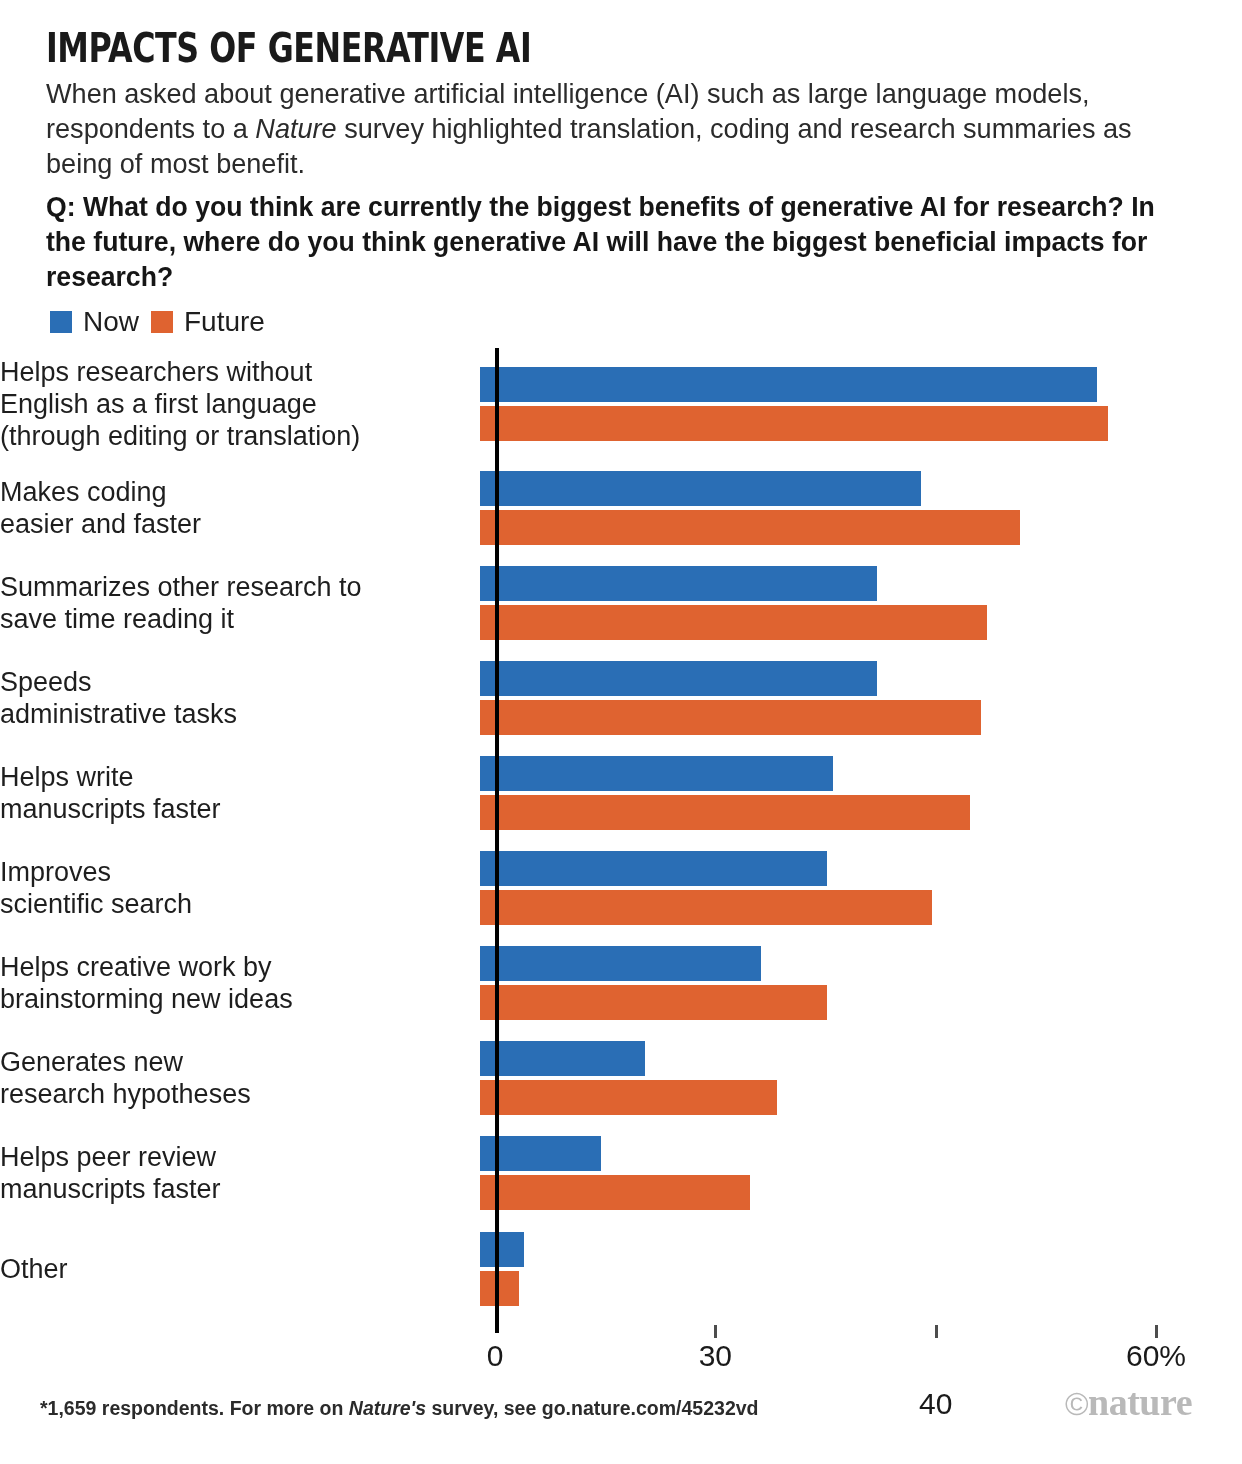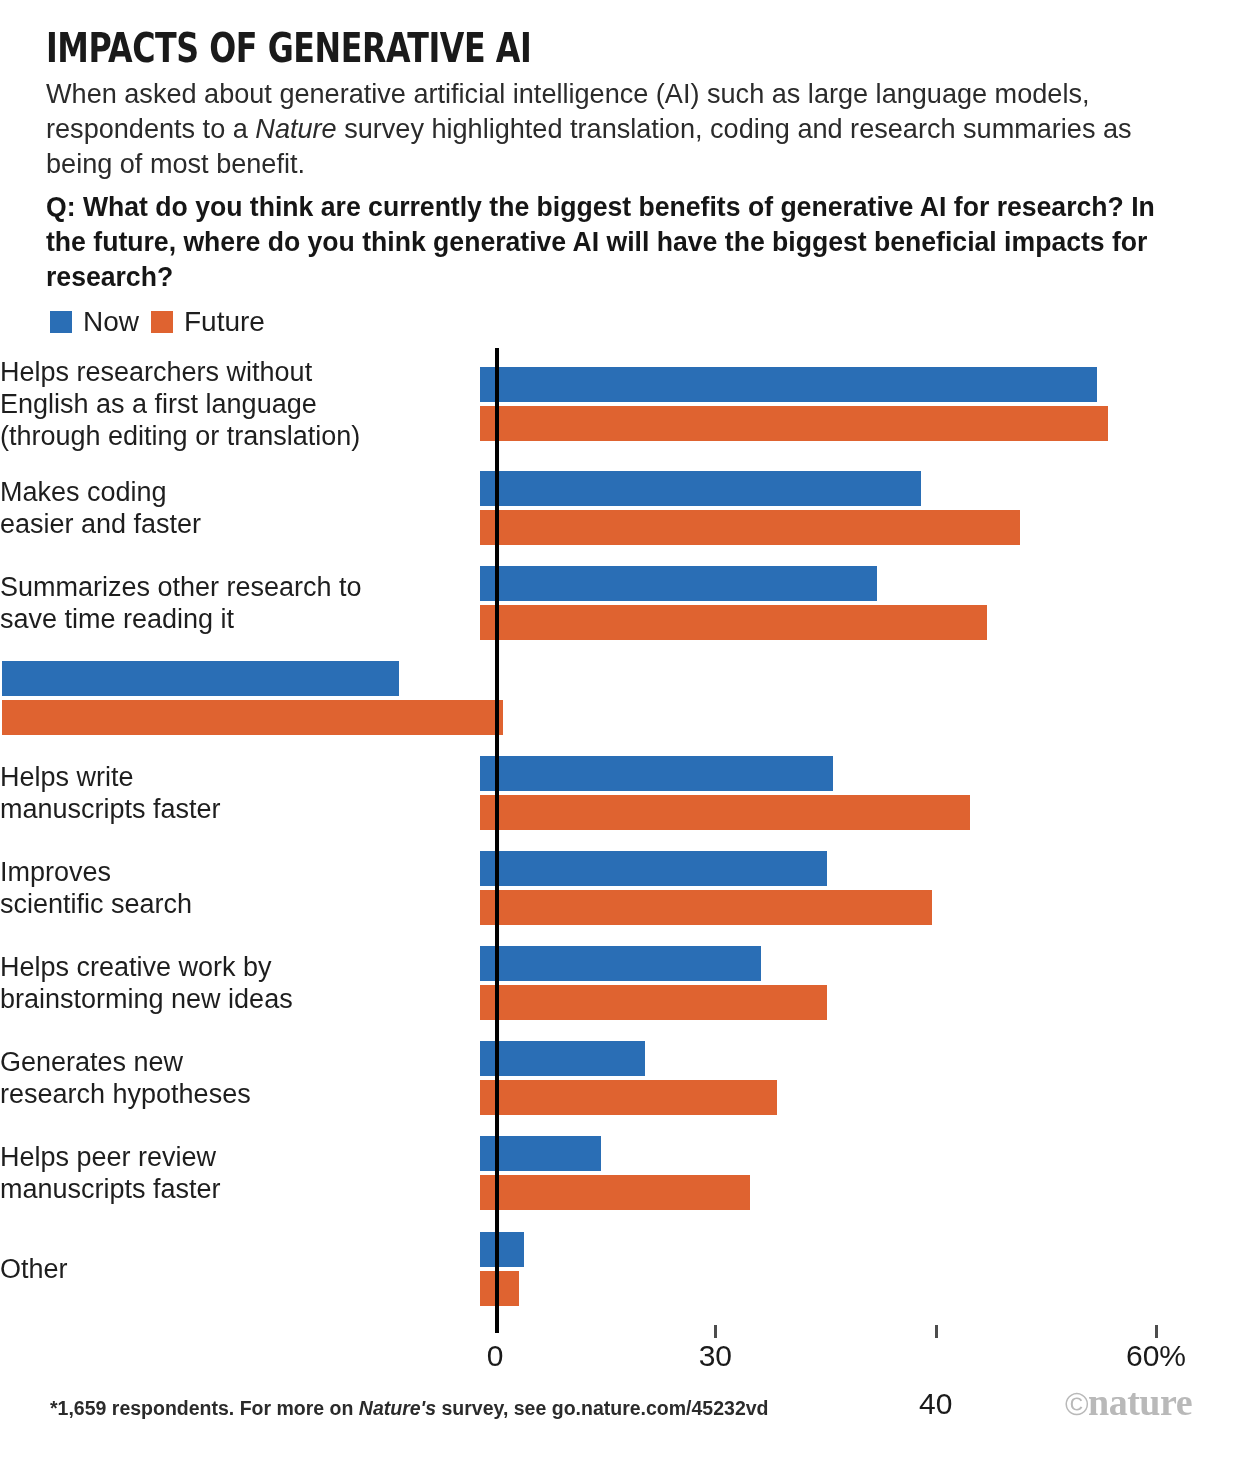"Speeds" div.row-label { html: none -> <div>Speeds administrative tasks</div> }
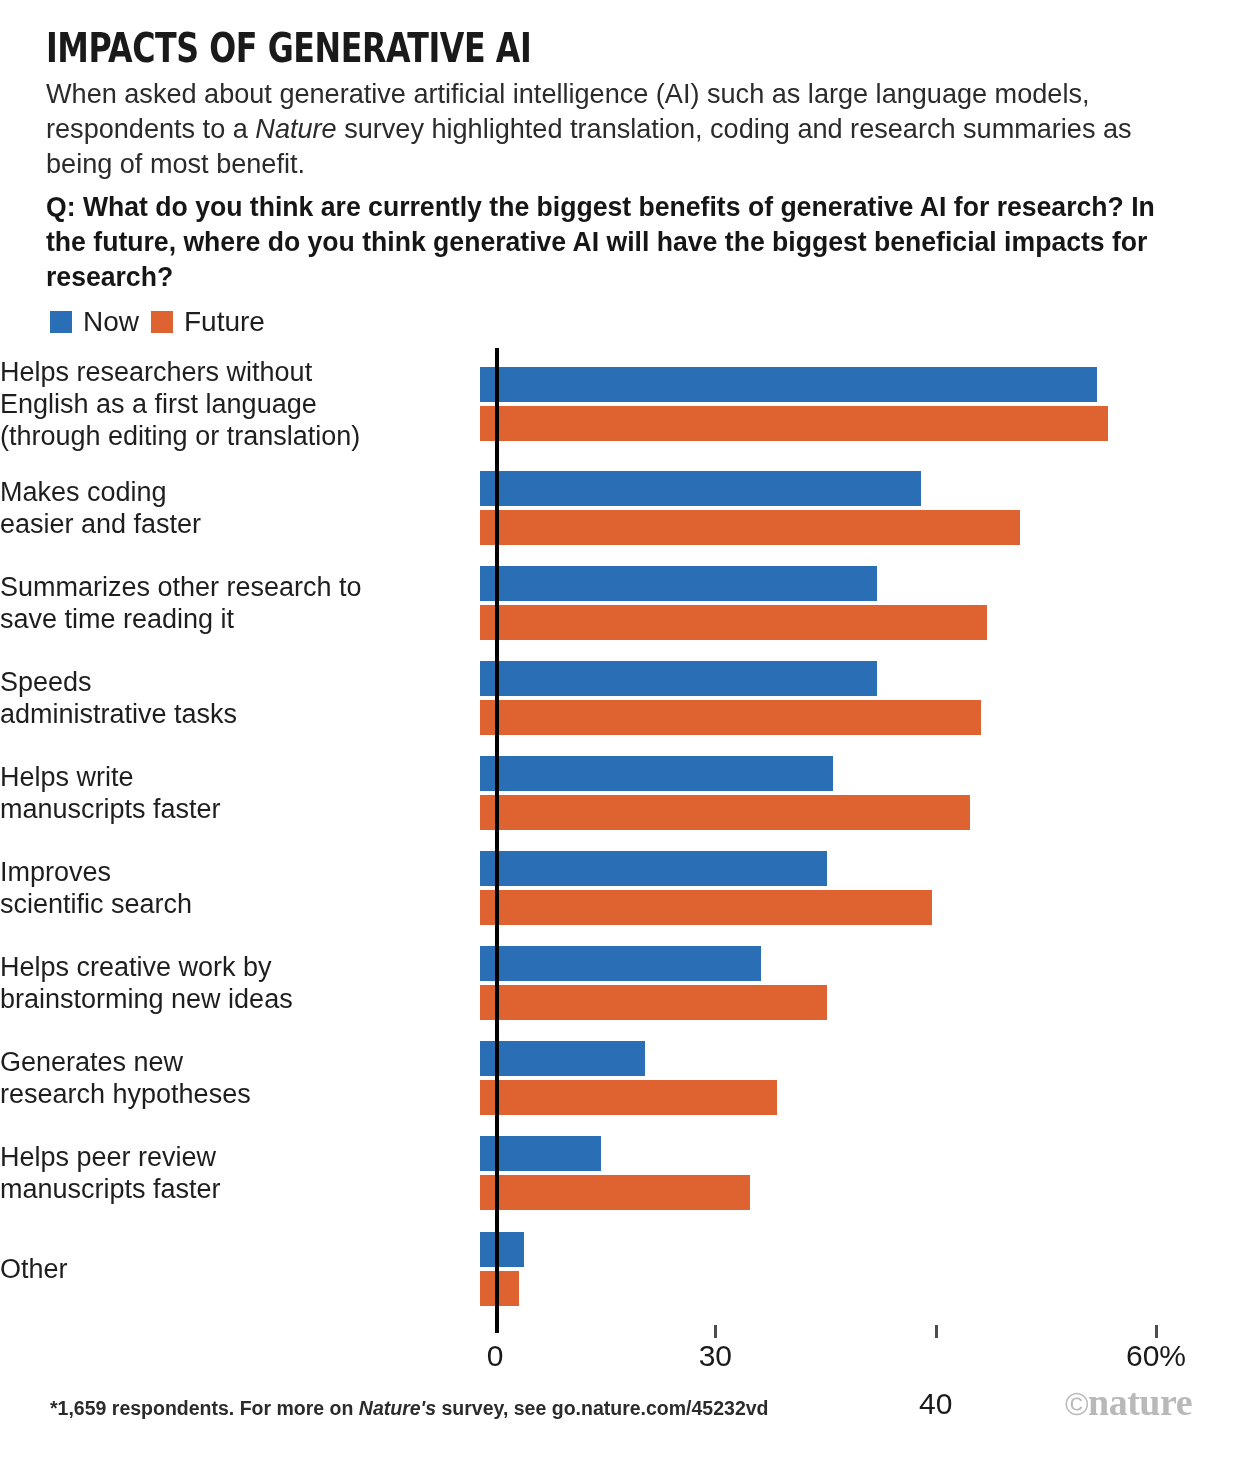"*1,659 respondents. For more on" .footnote { left: 50px -> 40px }
